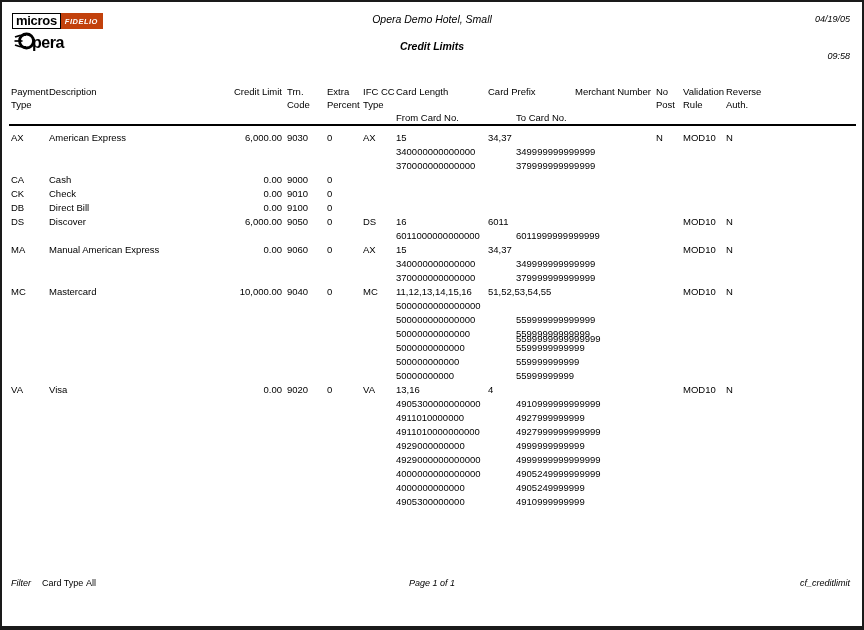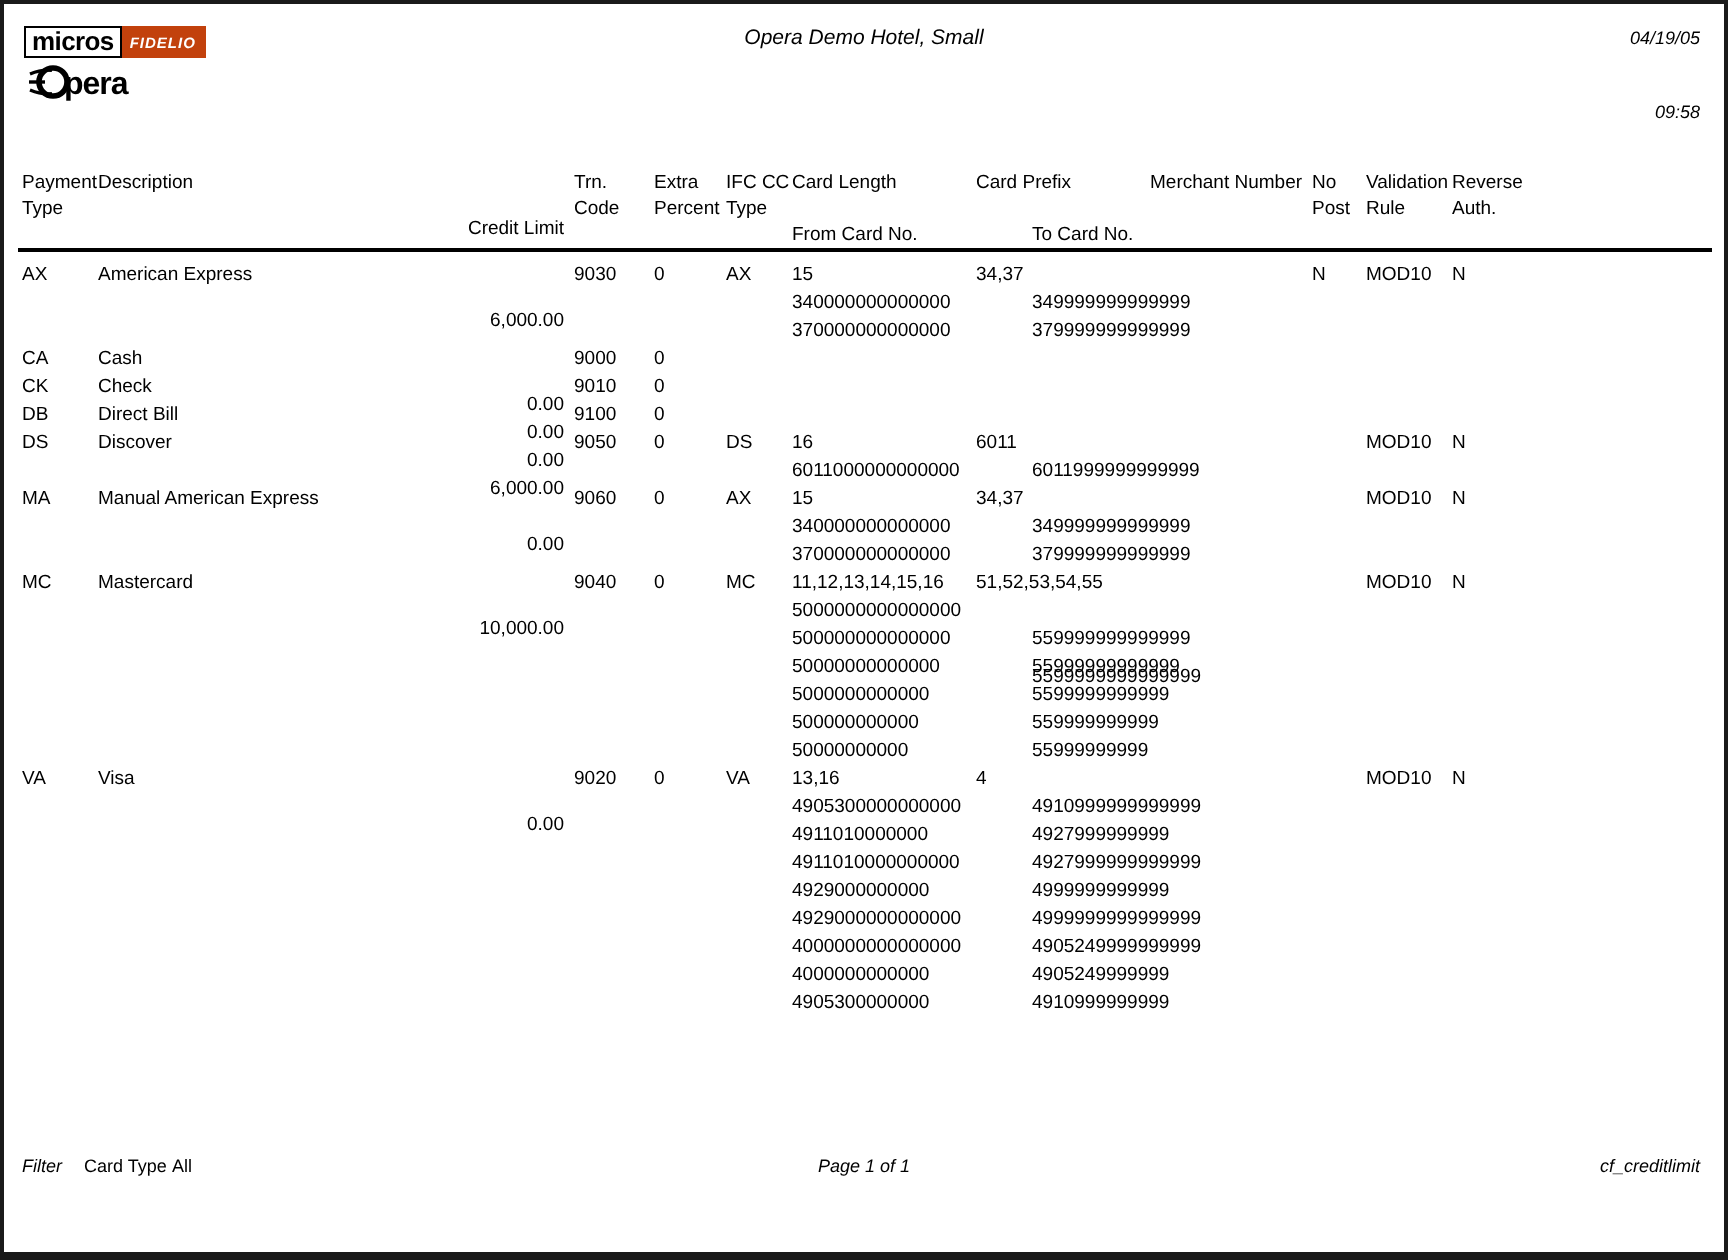"Credit Limits" div.rep-title { html: none -> <div>Credit Limits</div> }
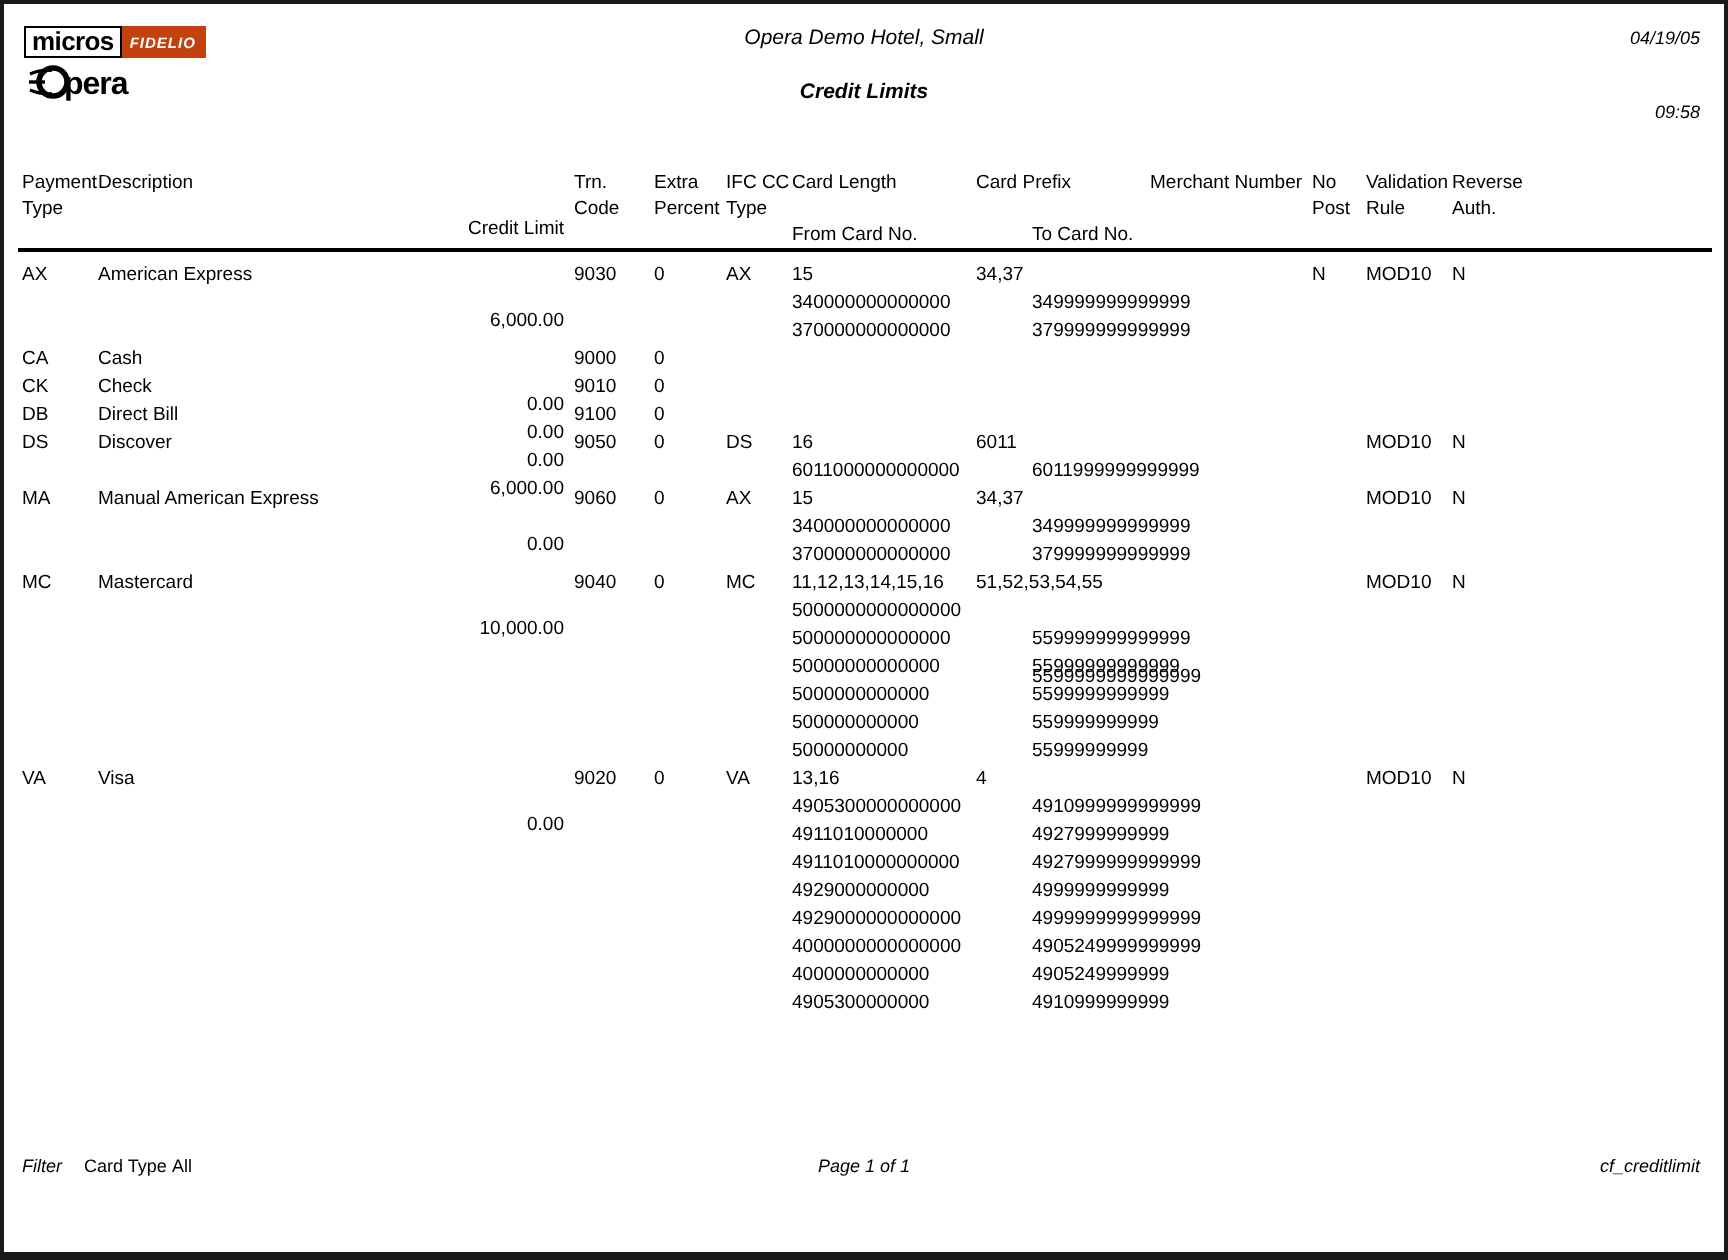"Credit Limit" .c-limit { margin-top: 23px -> none }
